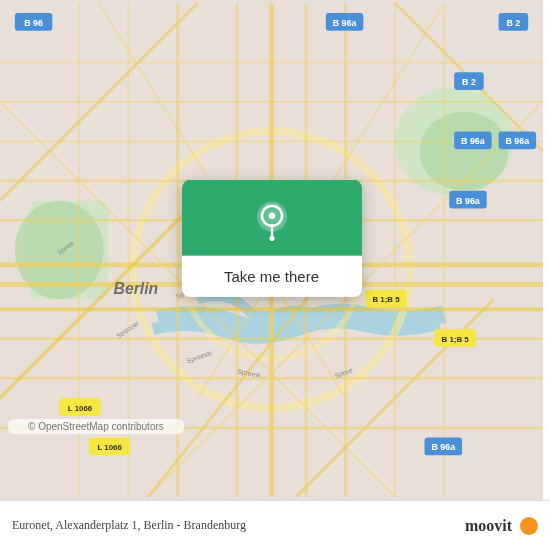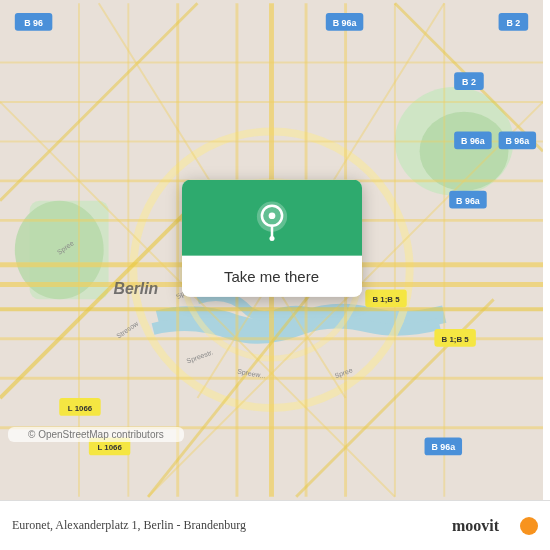"© OpenStreetMap contributors" #copyright-text { bottom: 58px -> 66px }
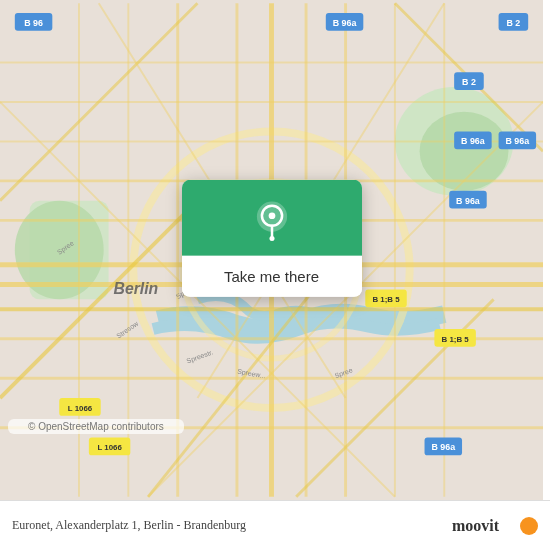"moovit" #moovit-logo { gap: 18px -> 5px }
